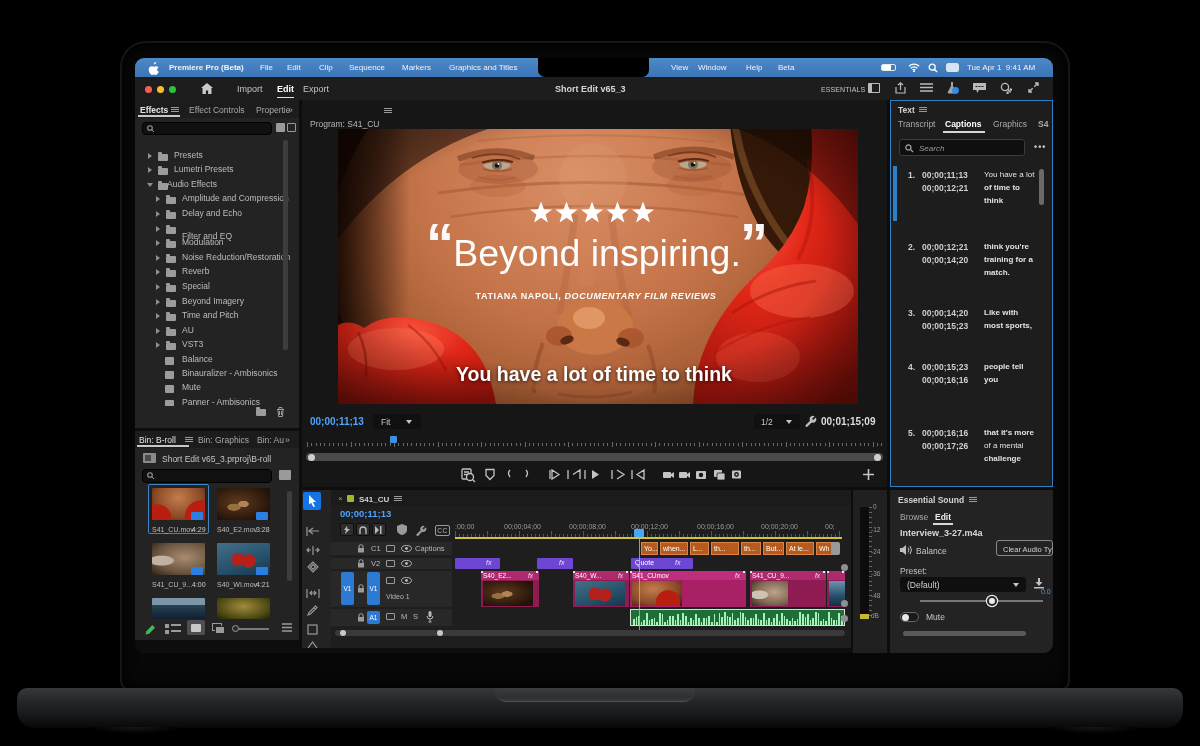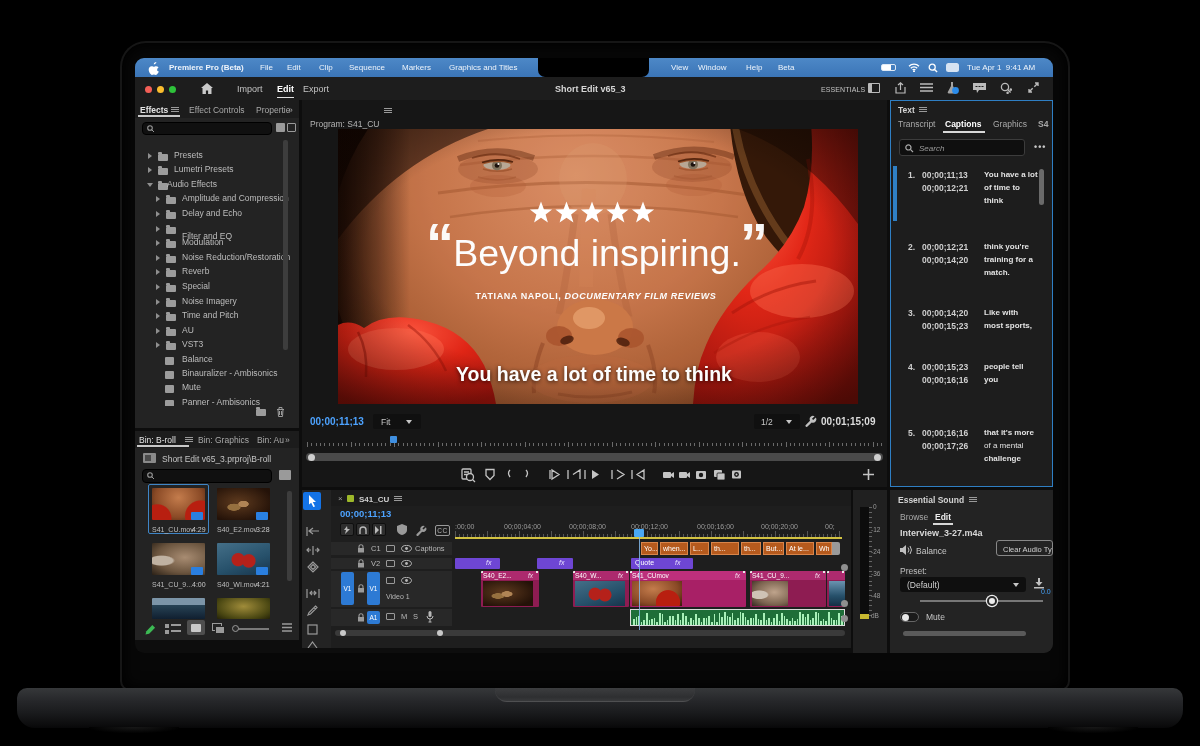"You have a lot" span.abs { font-weight: bold -> normal }
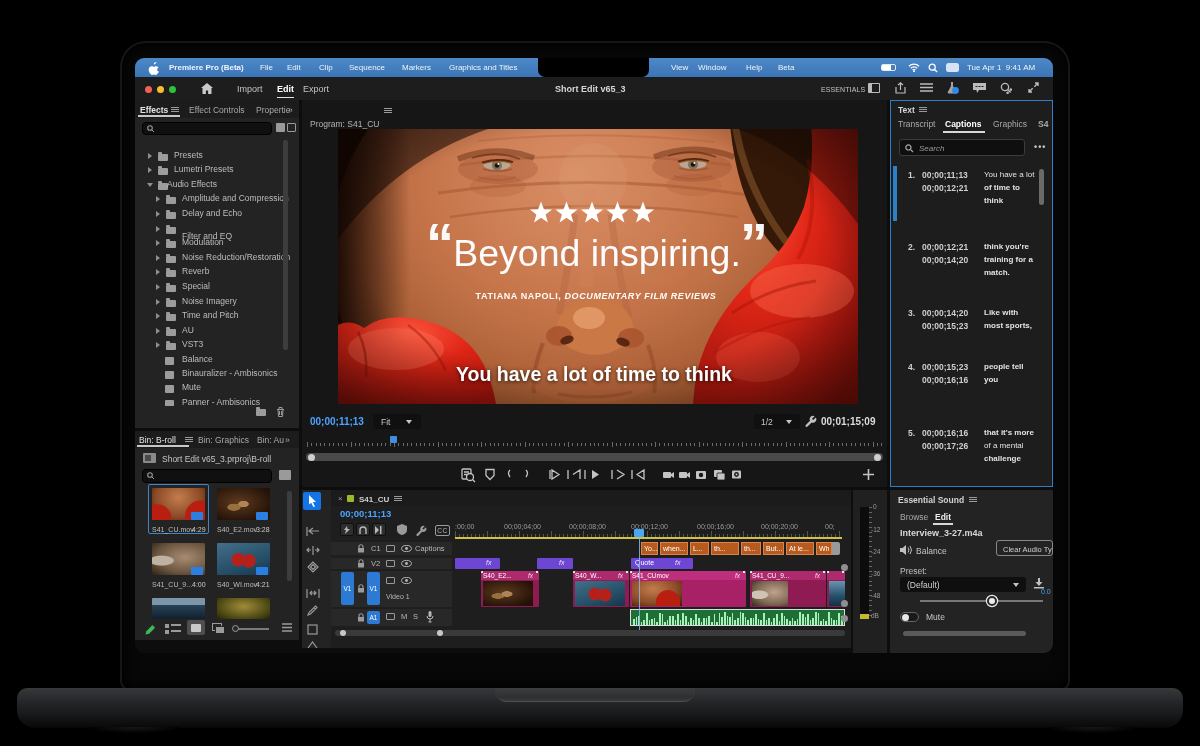"Noise Imagery" span.row { text: Noise -> Beyond }
